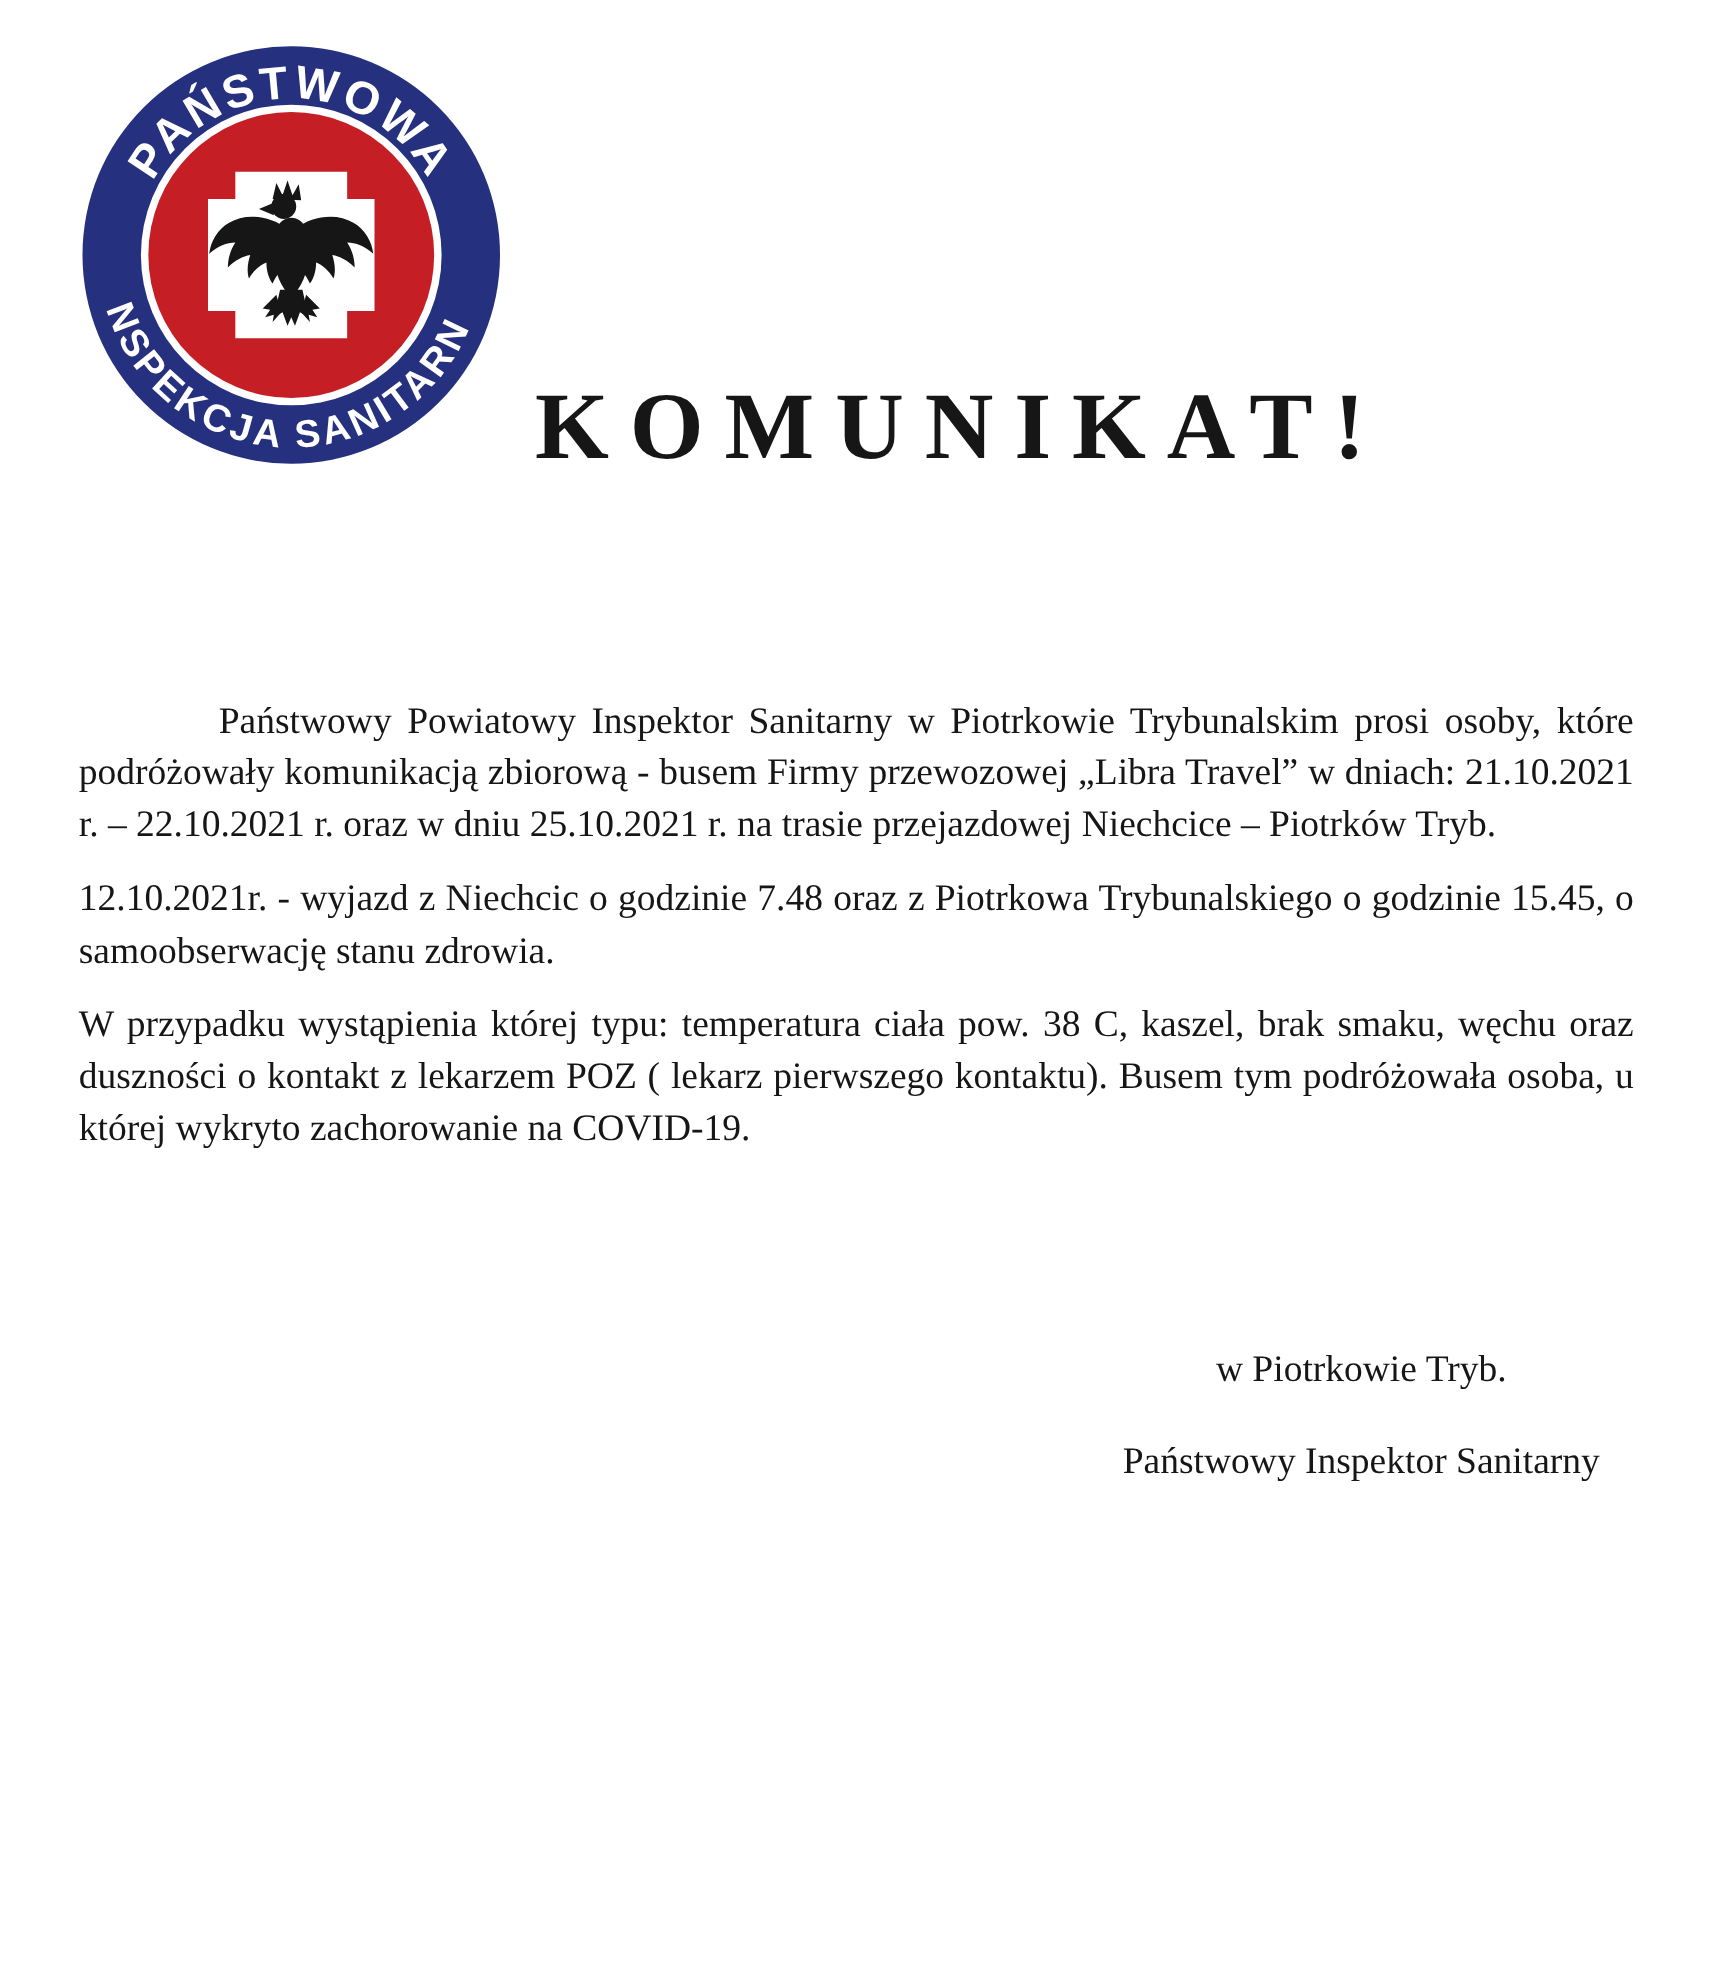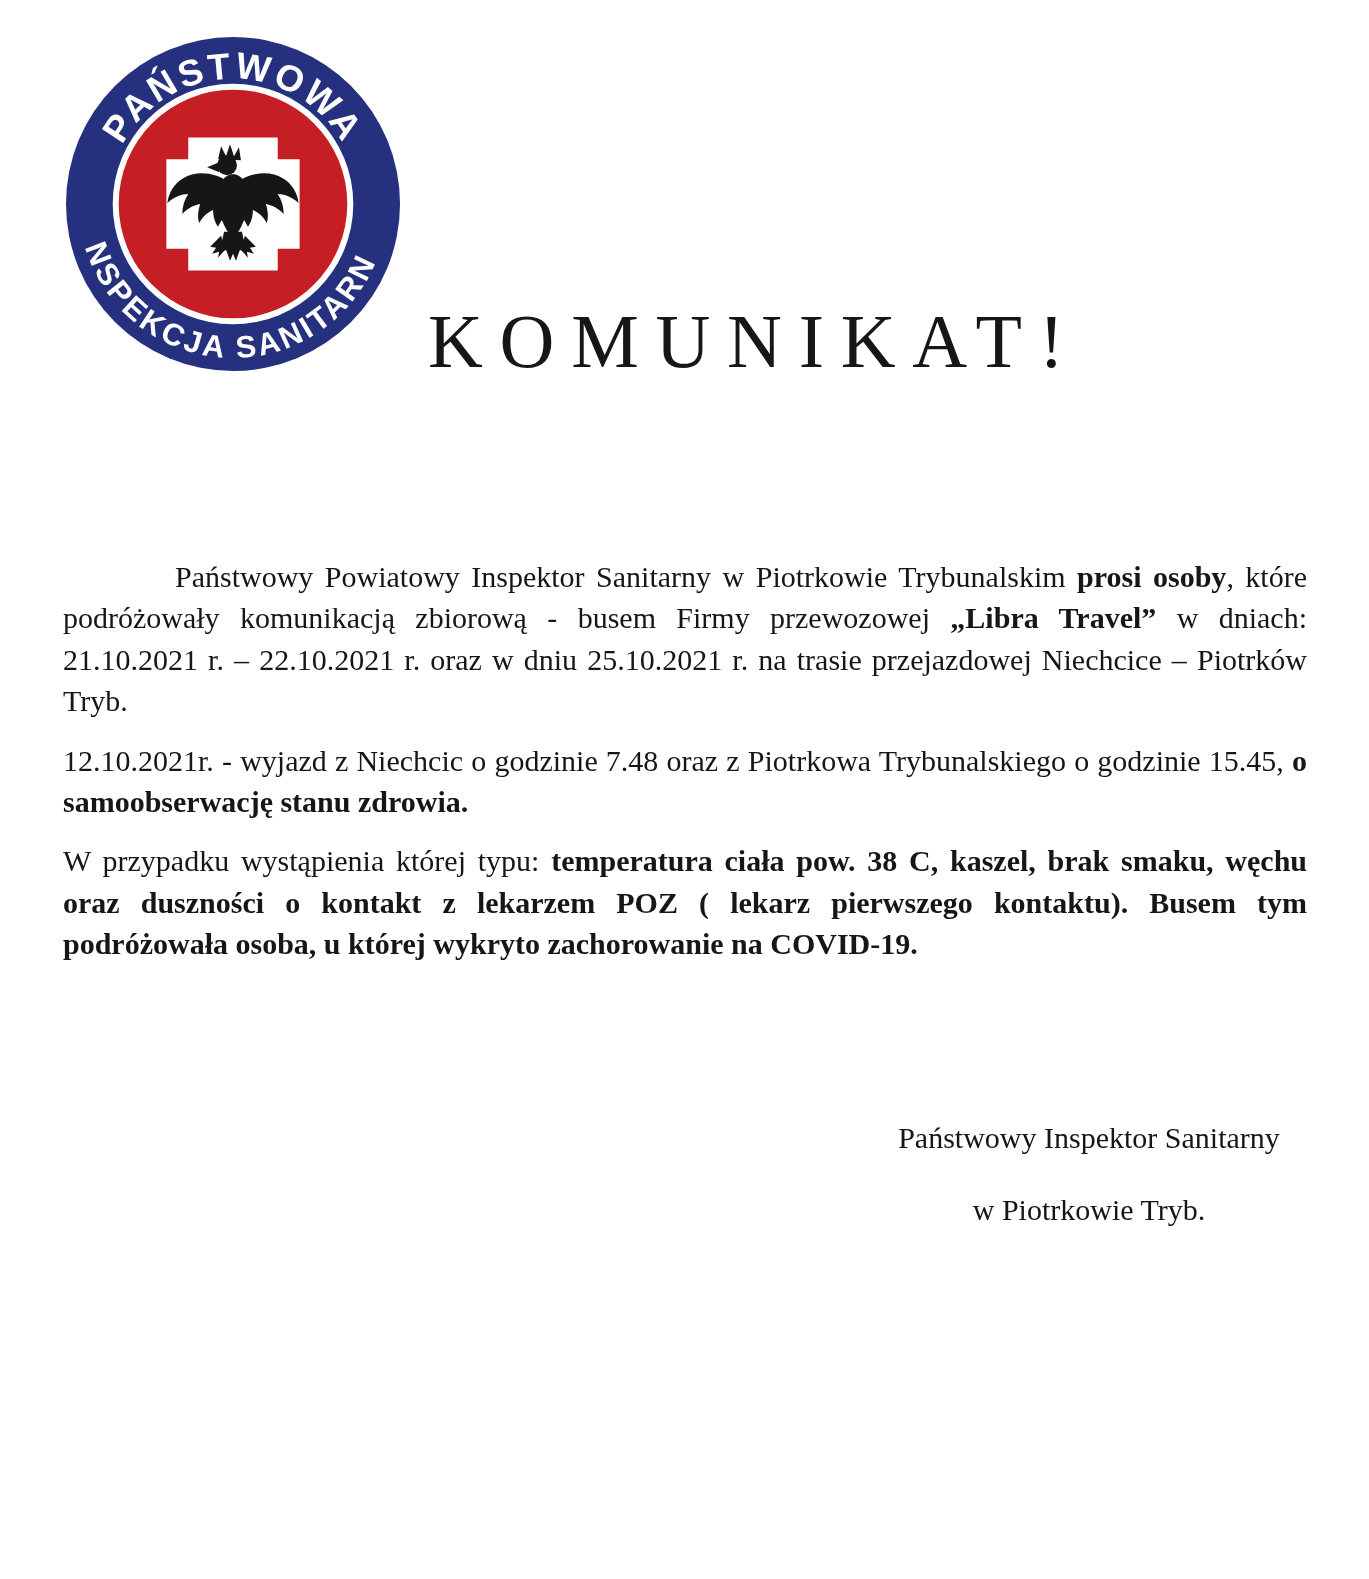"KOMUNIKAT!" .page-title { font-weight: normal -> bold }
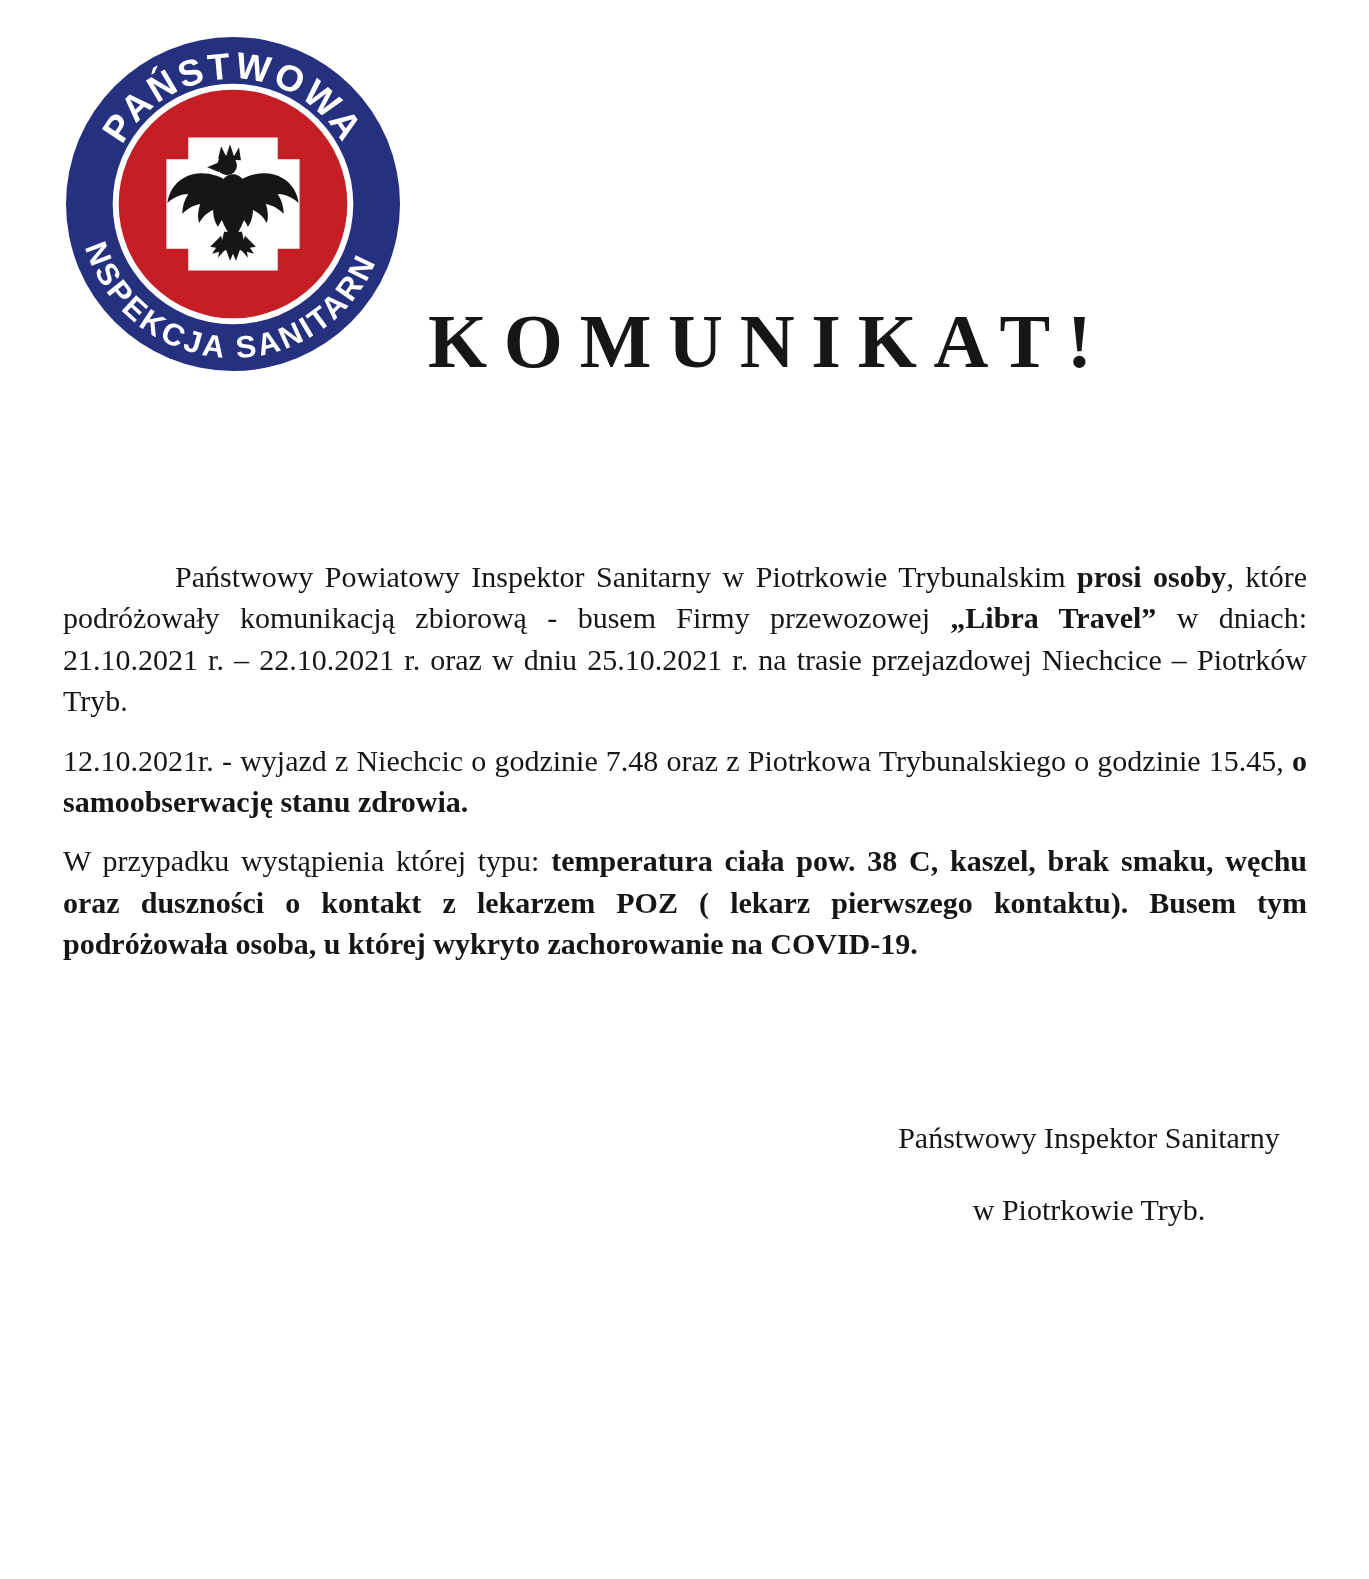"prosi osoby" .para b { font-weight: bold -> normal }
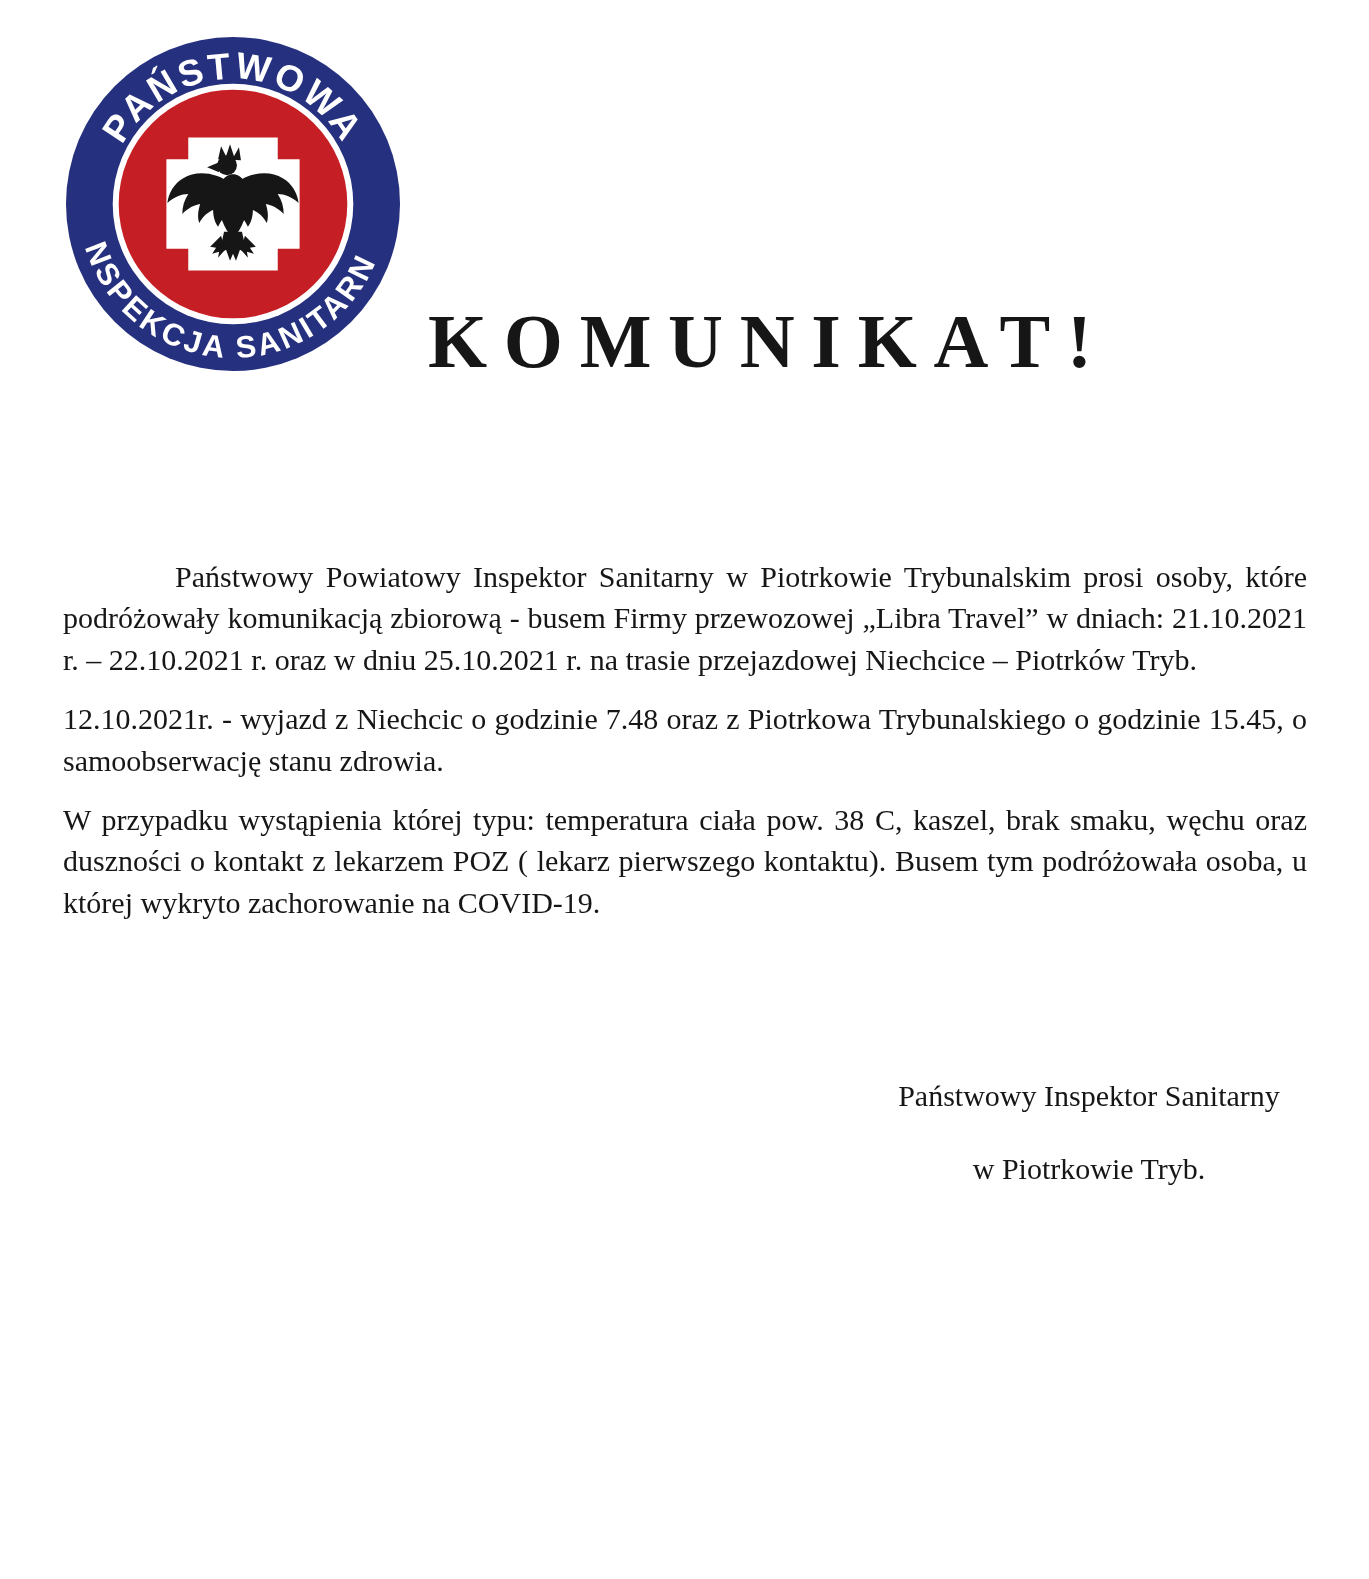"Państwowy Inspektor Sanitarny" p { order: before "w Piotrkowie Tryb." -> after "w Piotrkowie Tryb." }
